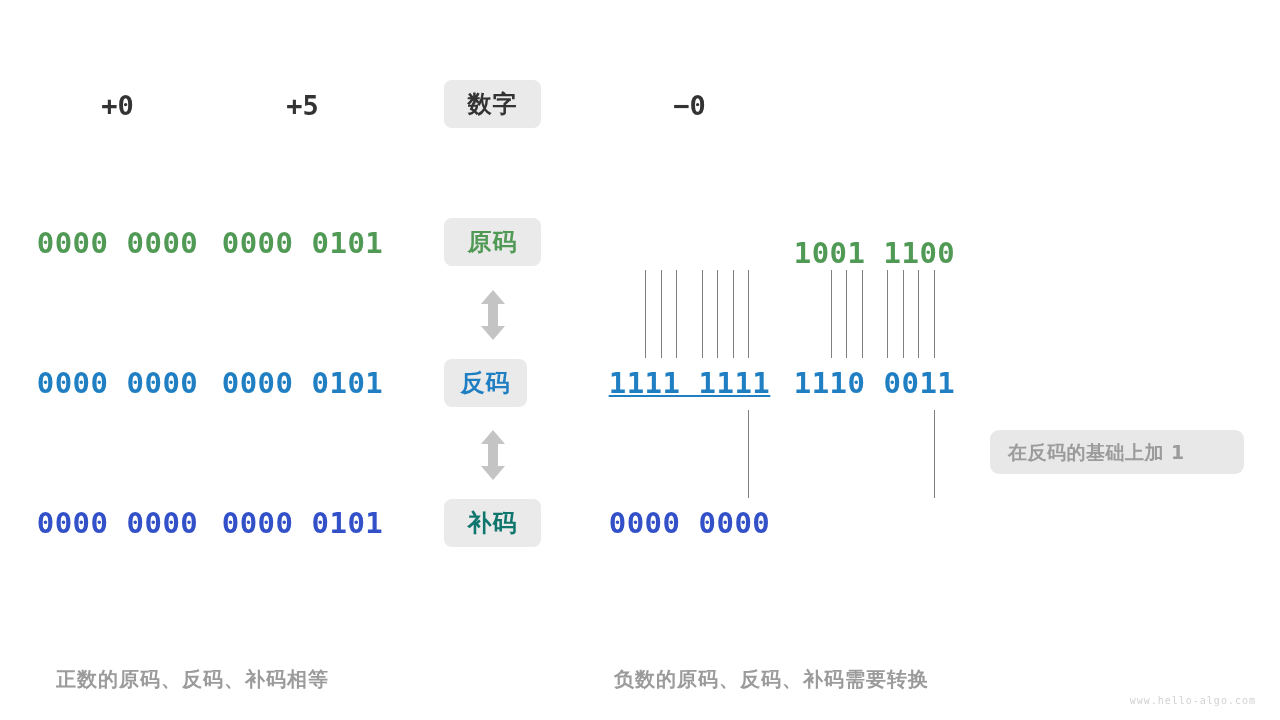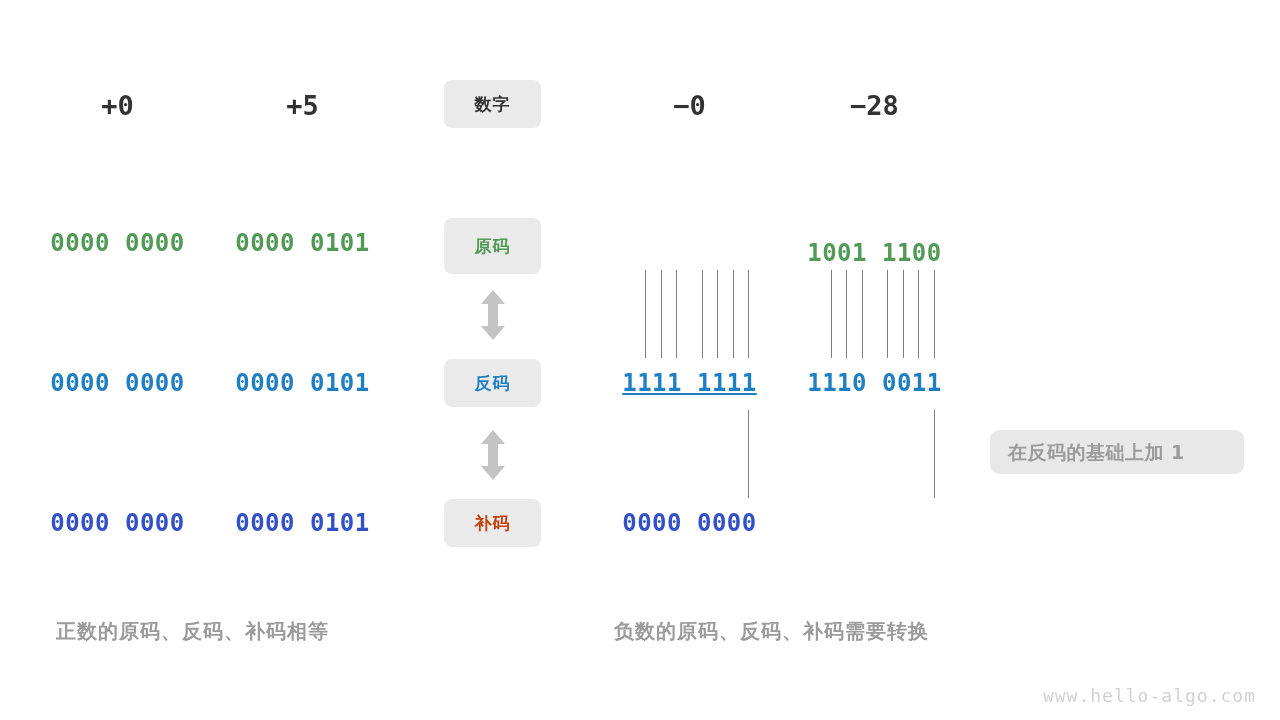"数字" .badge { font-size: 17px -> 24px }
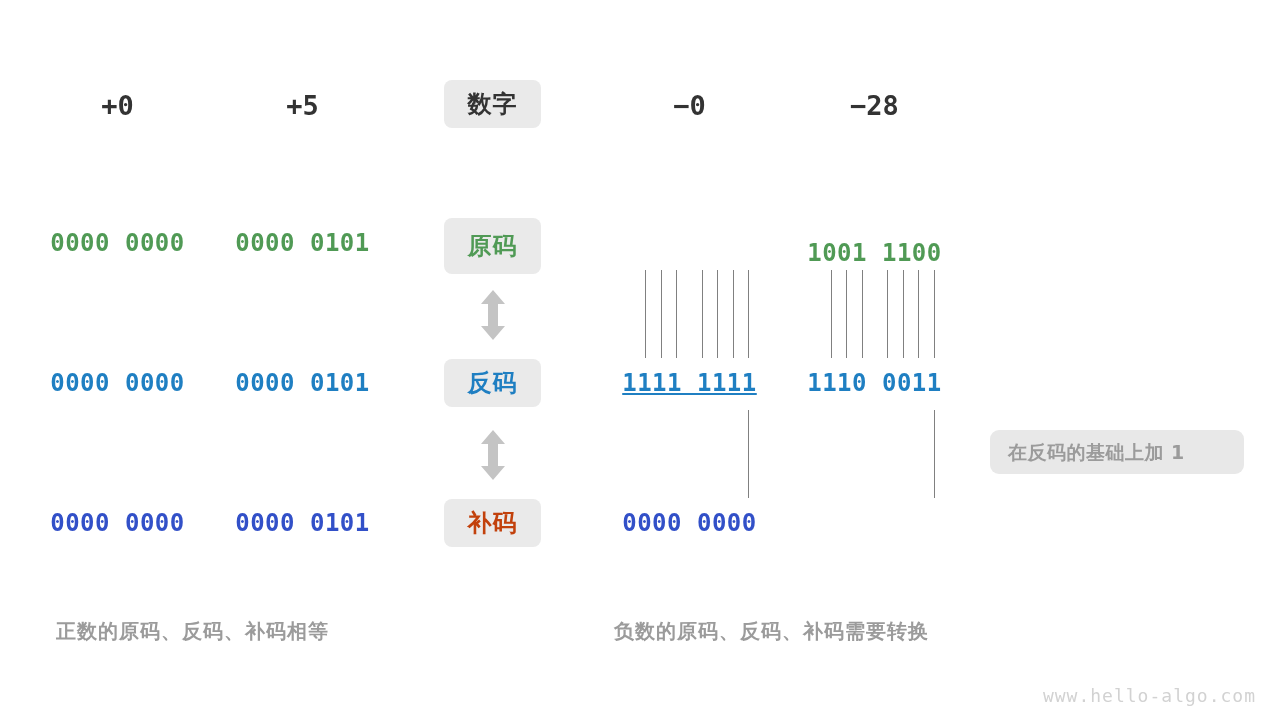"−28" div.cell { html: <div>−28</div> -> none }
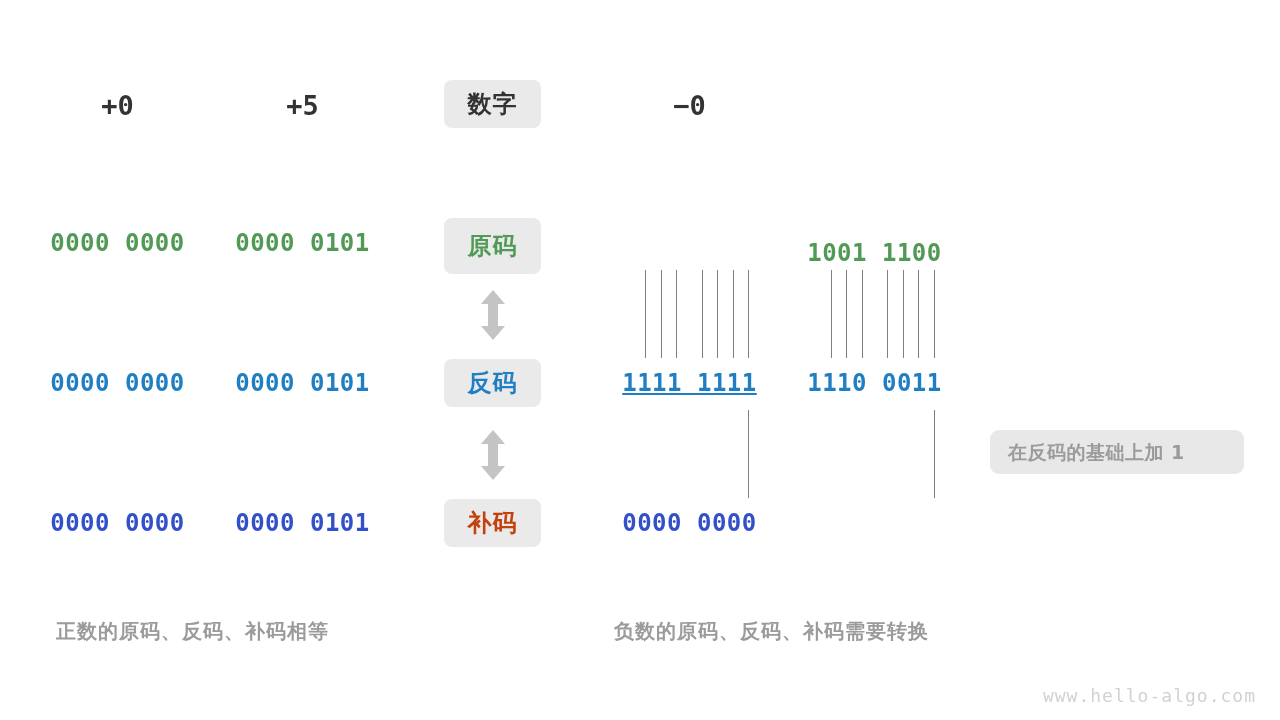"0000 0000" .binary { font-size: 24px -> 29px }
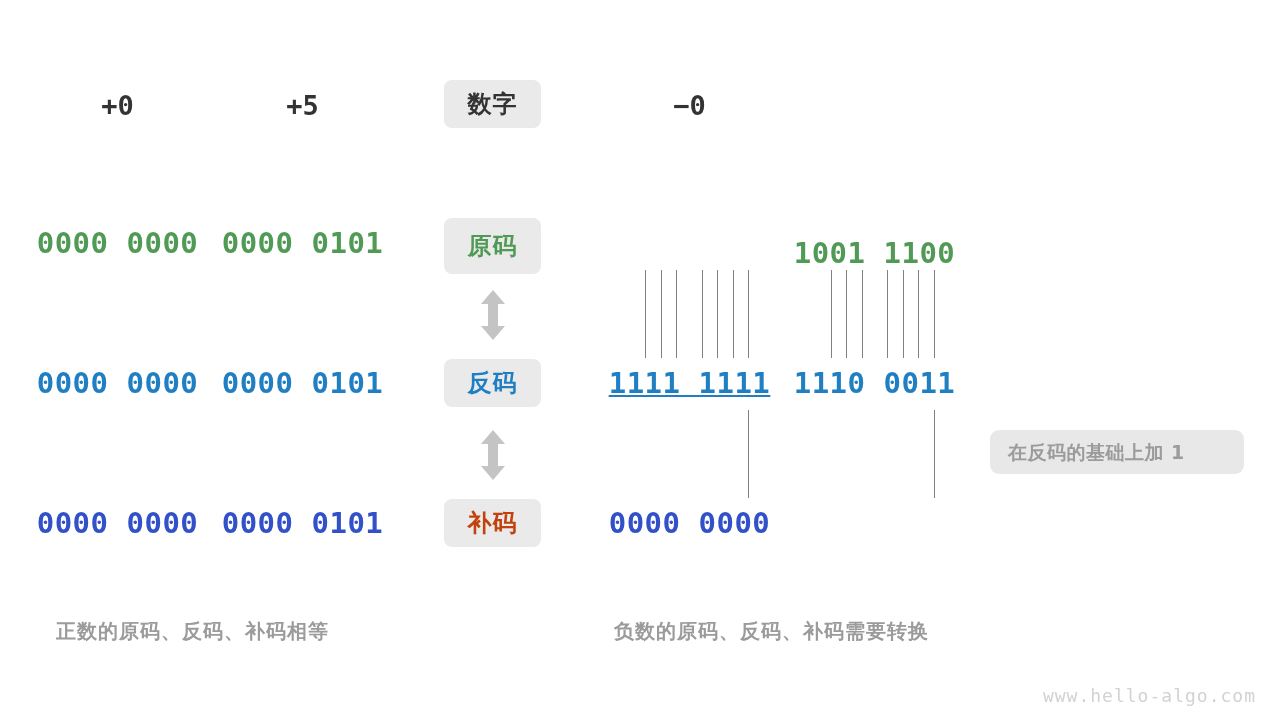"原码" div.badge { height: 56px -> 48px }
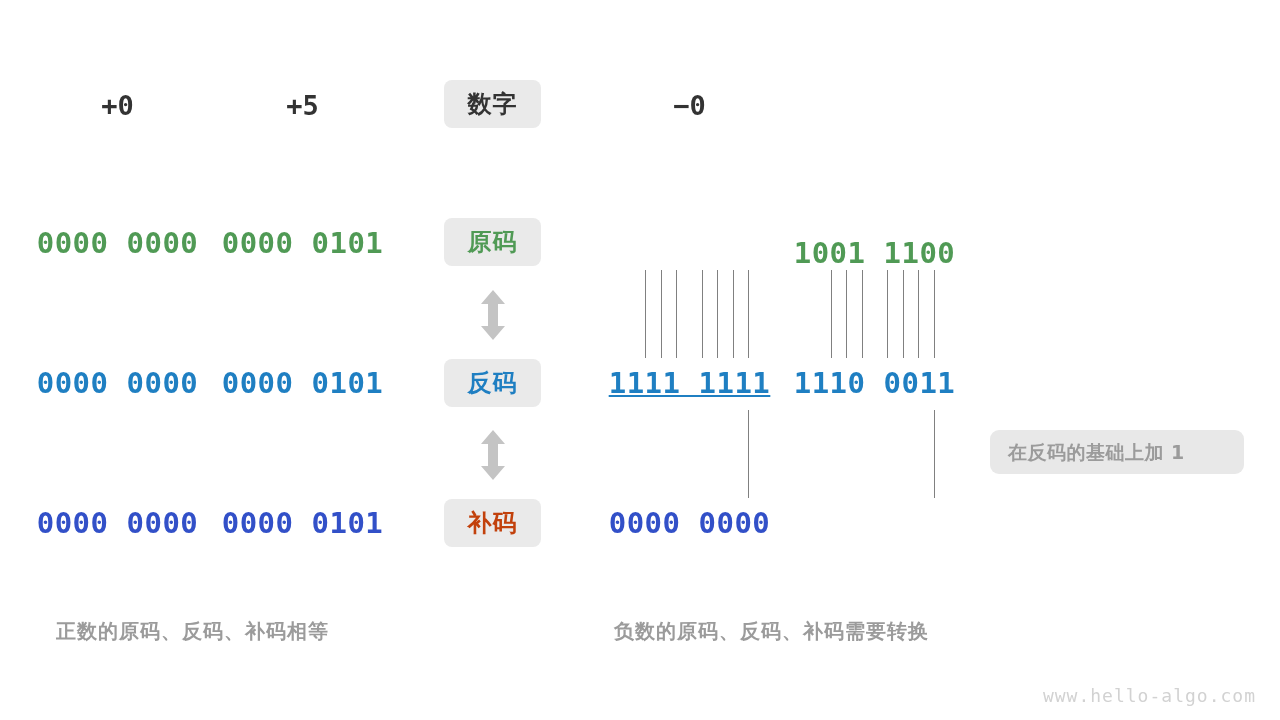"反码" div.badge { width: 97px -> 83px }
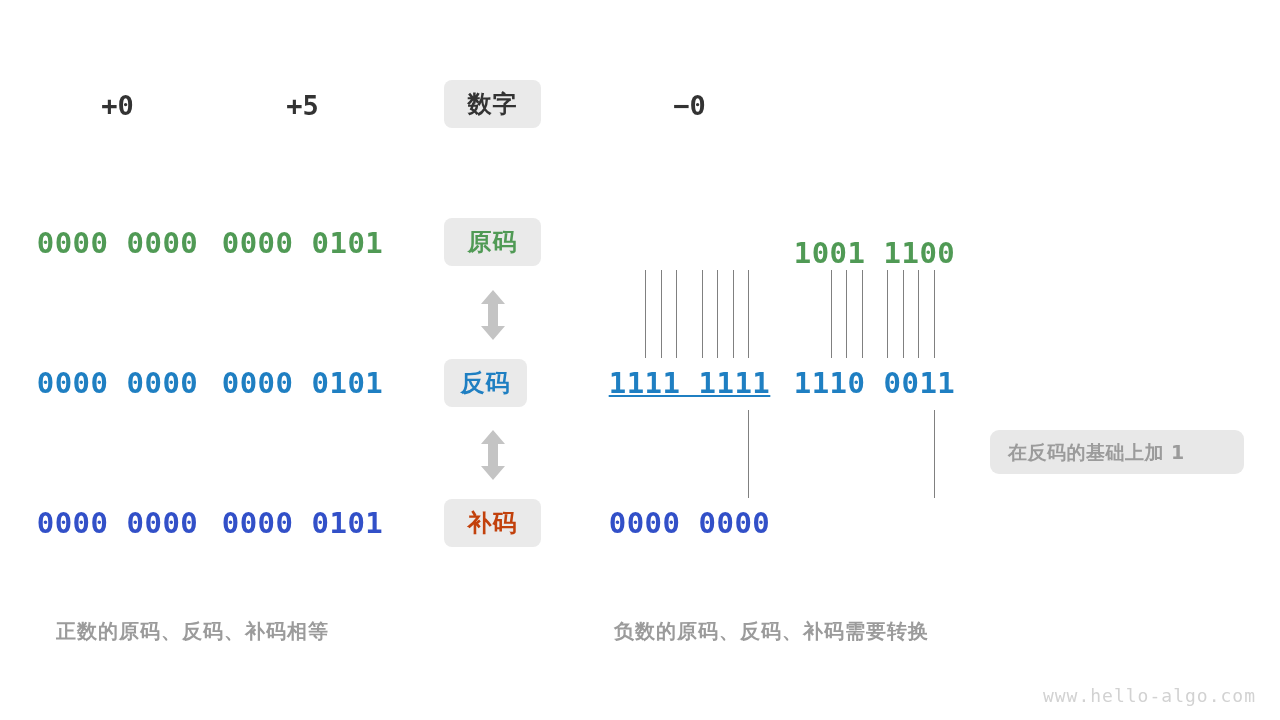"补码" .badge-indigo { color: #c2410c -> #0f766e }
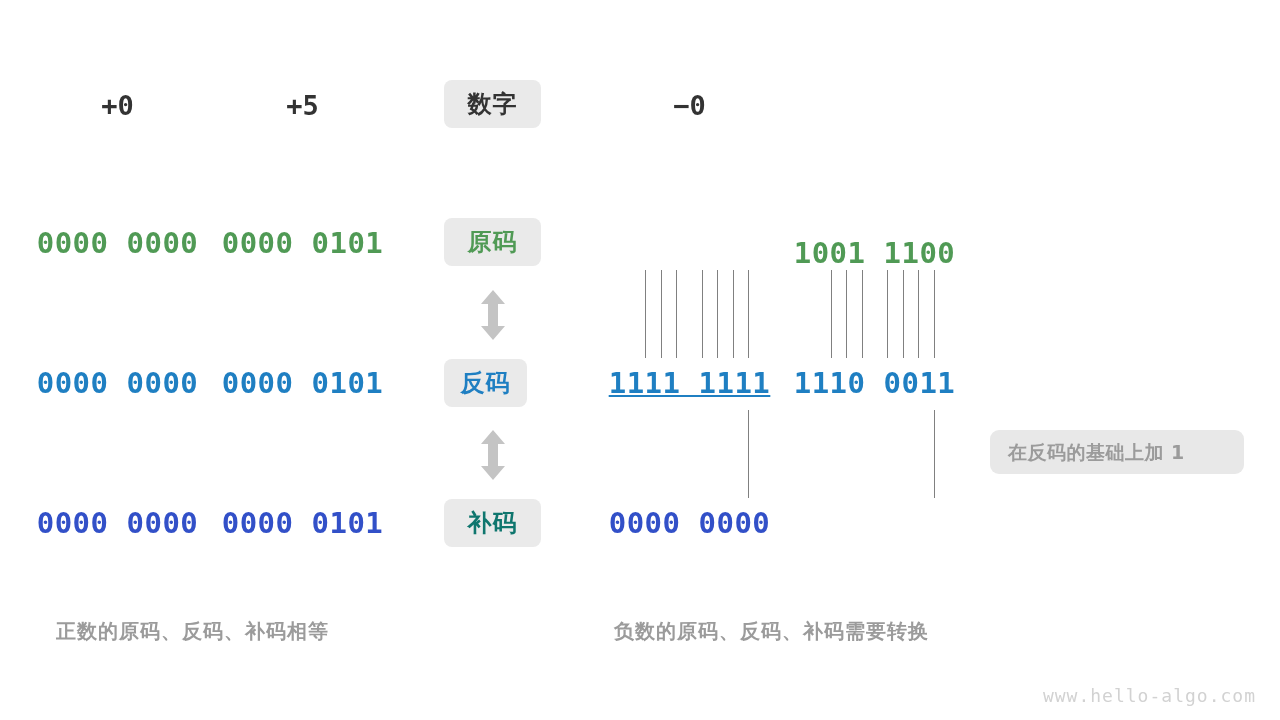"正数的原码、反码、补码相等" .caption { margin-top: none -> 48px }
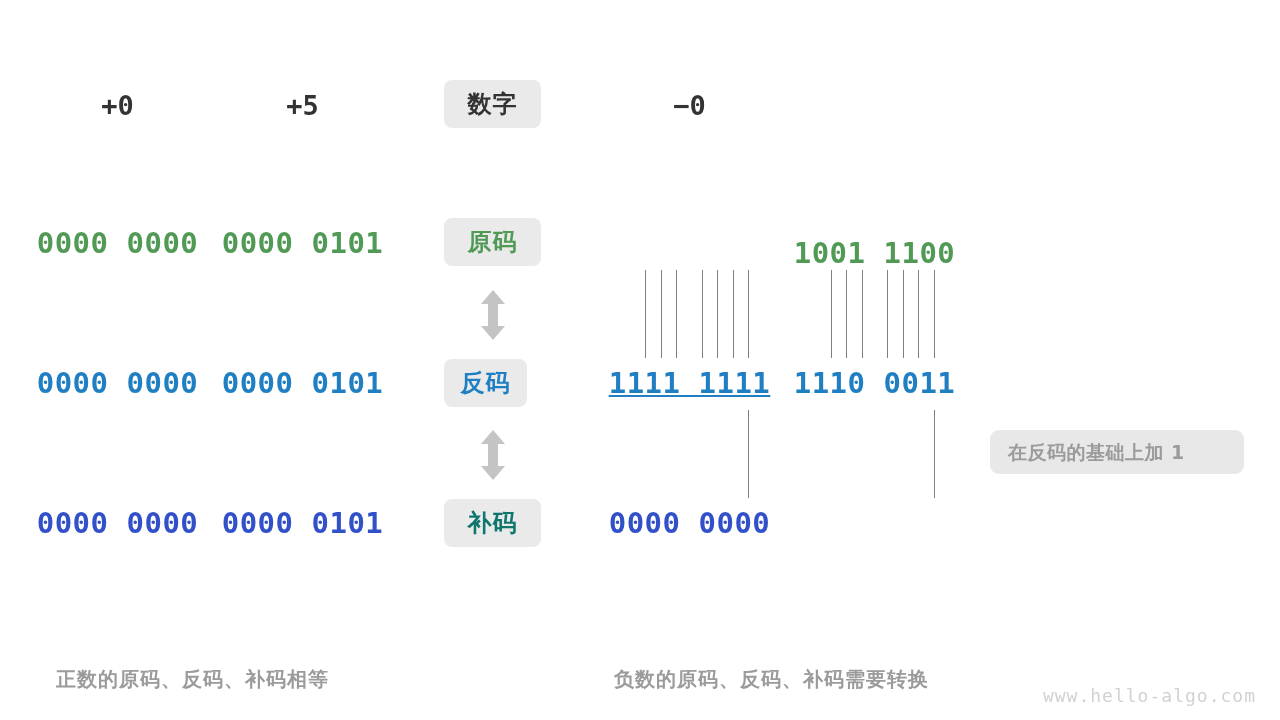"www.hello-algo.com" .watermark { font-size: 18px -> 10px }
